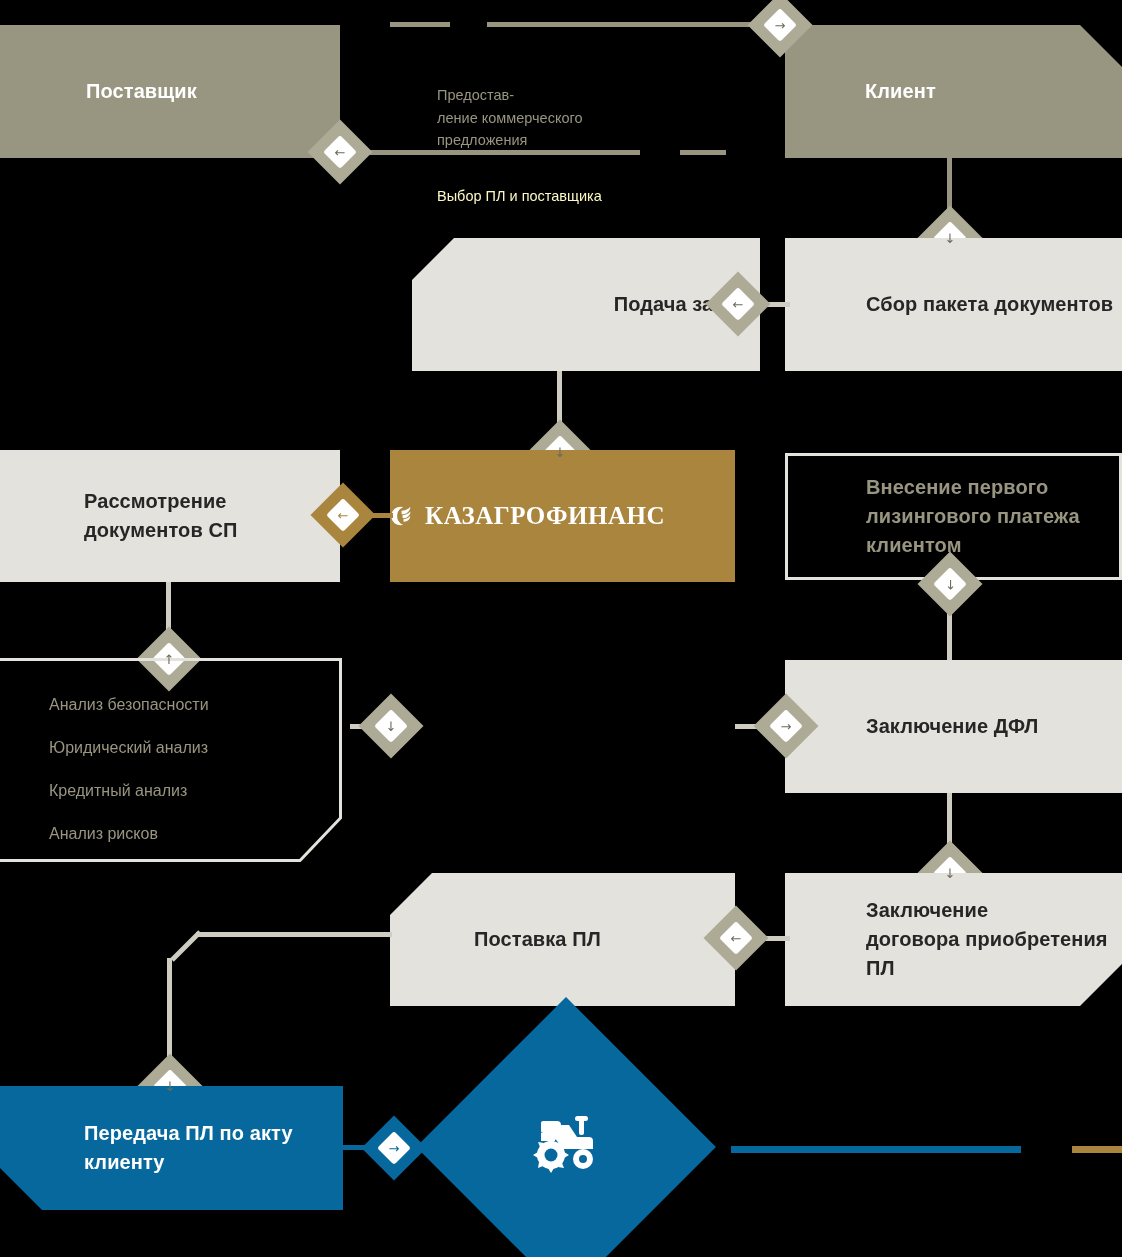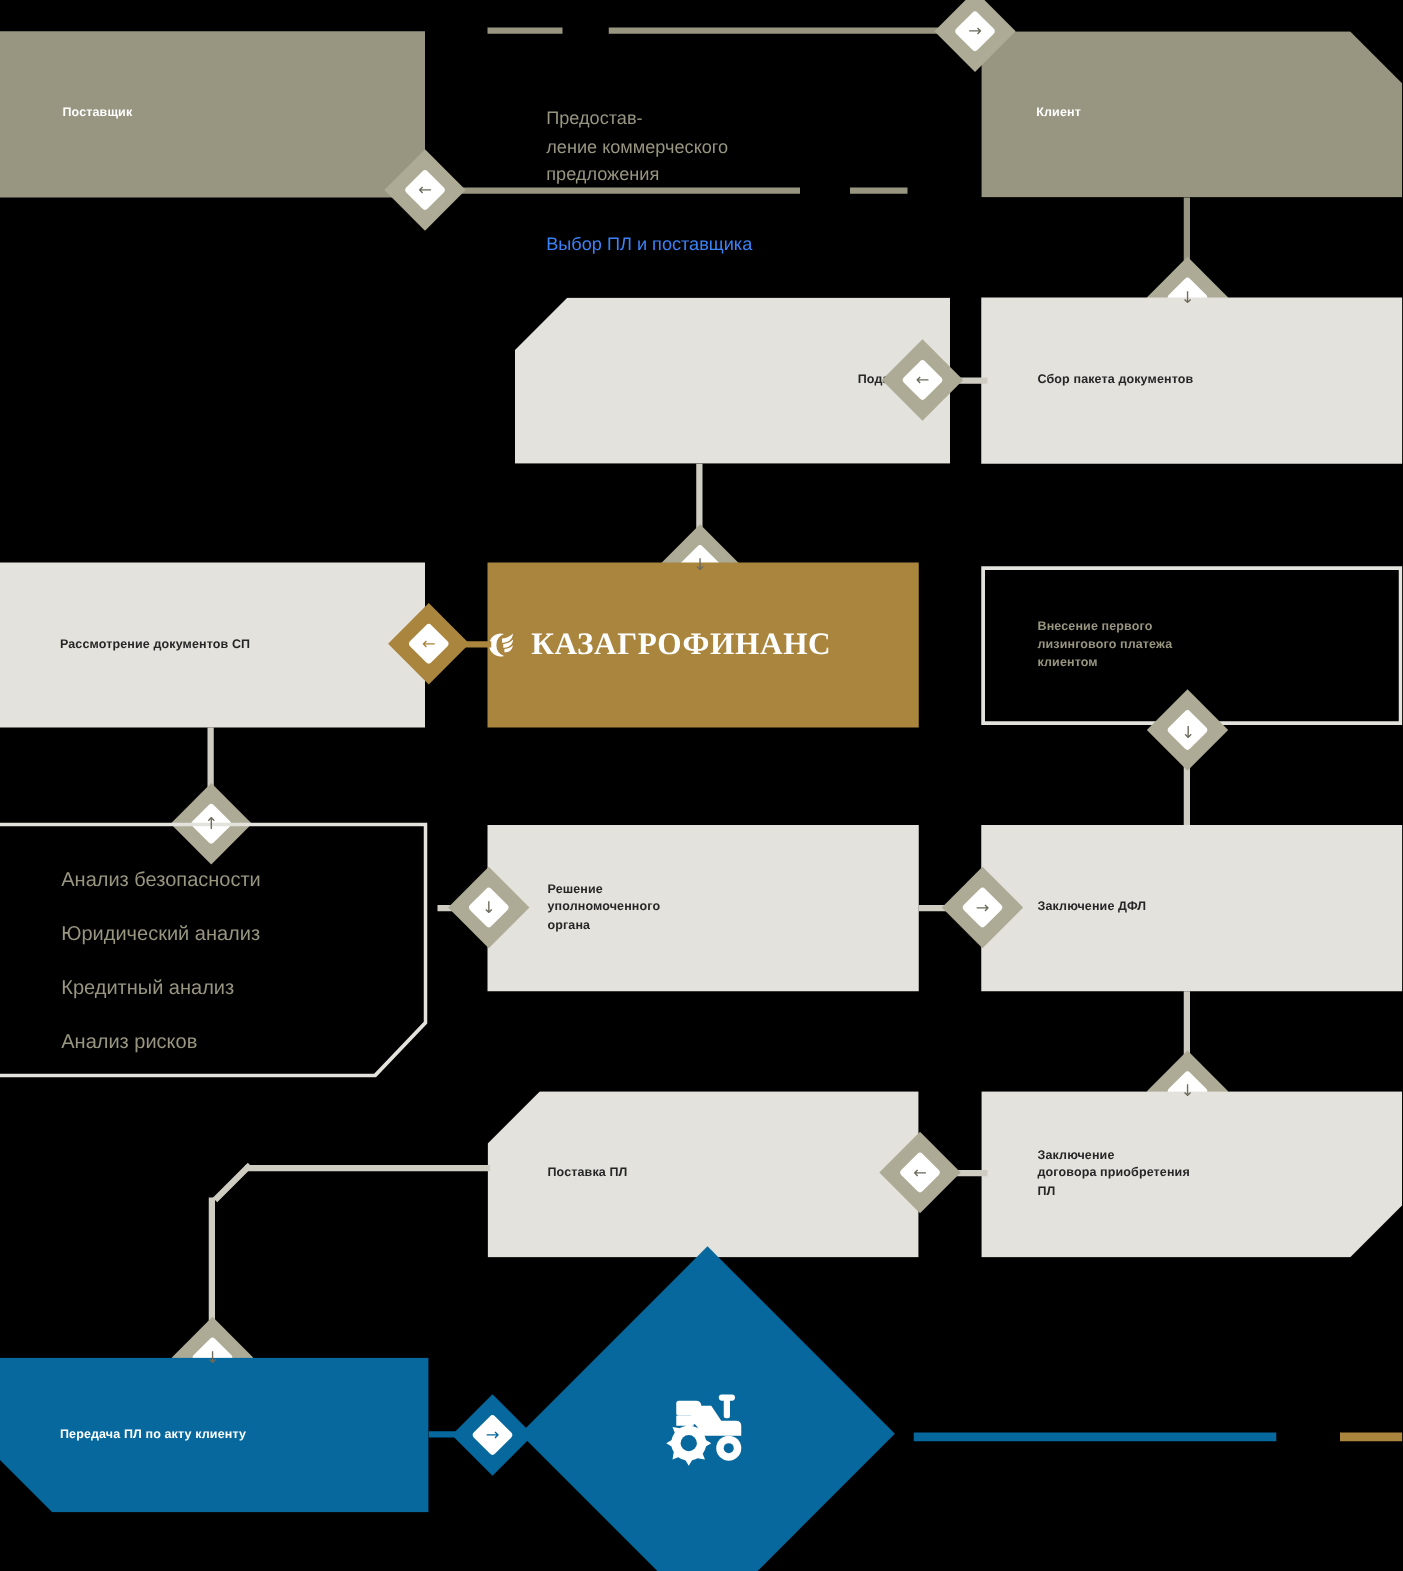"Поставщик" .node .txt { font-size: 10px -> 20px; margin-left: none -> 36px }
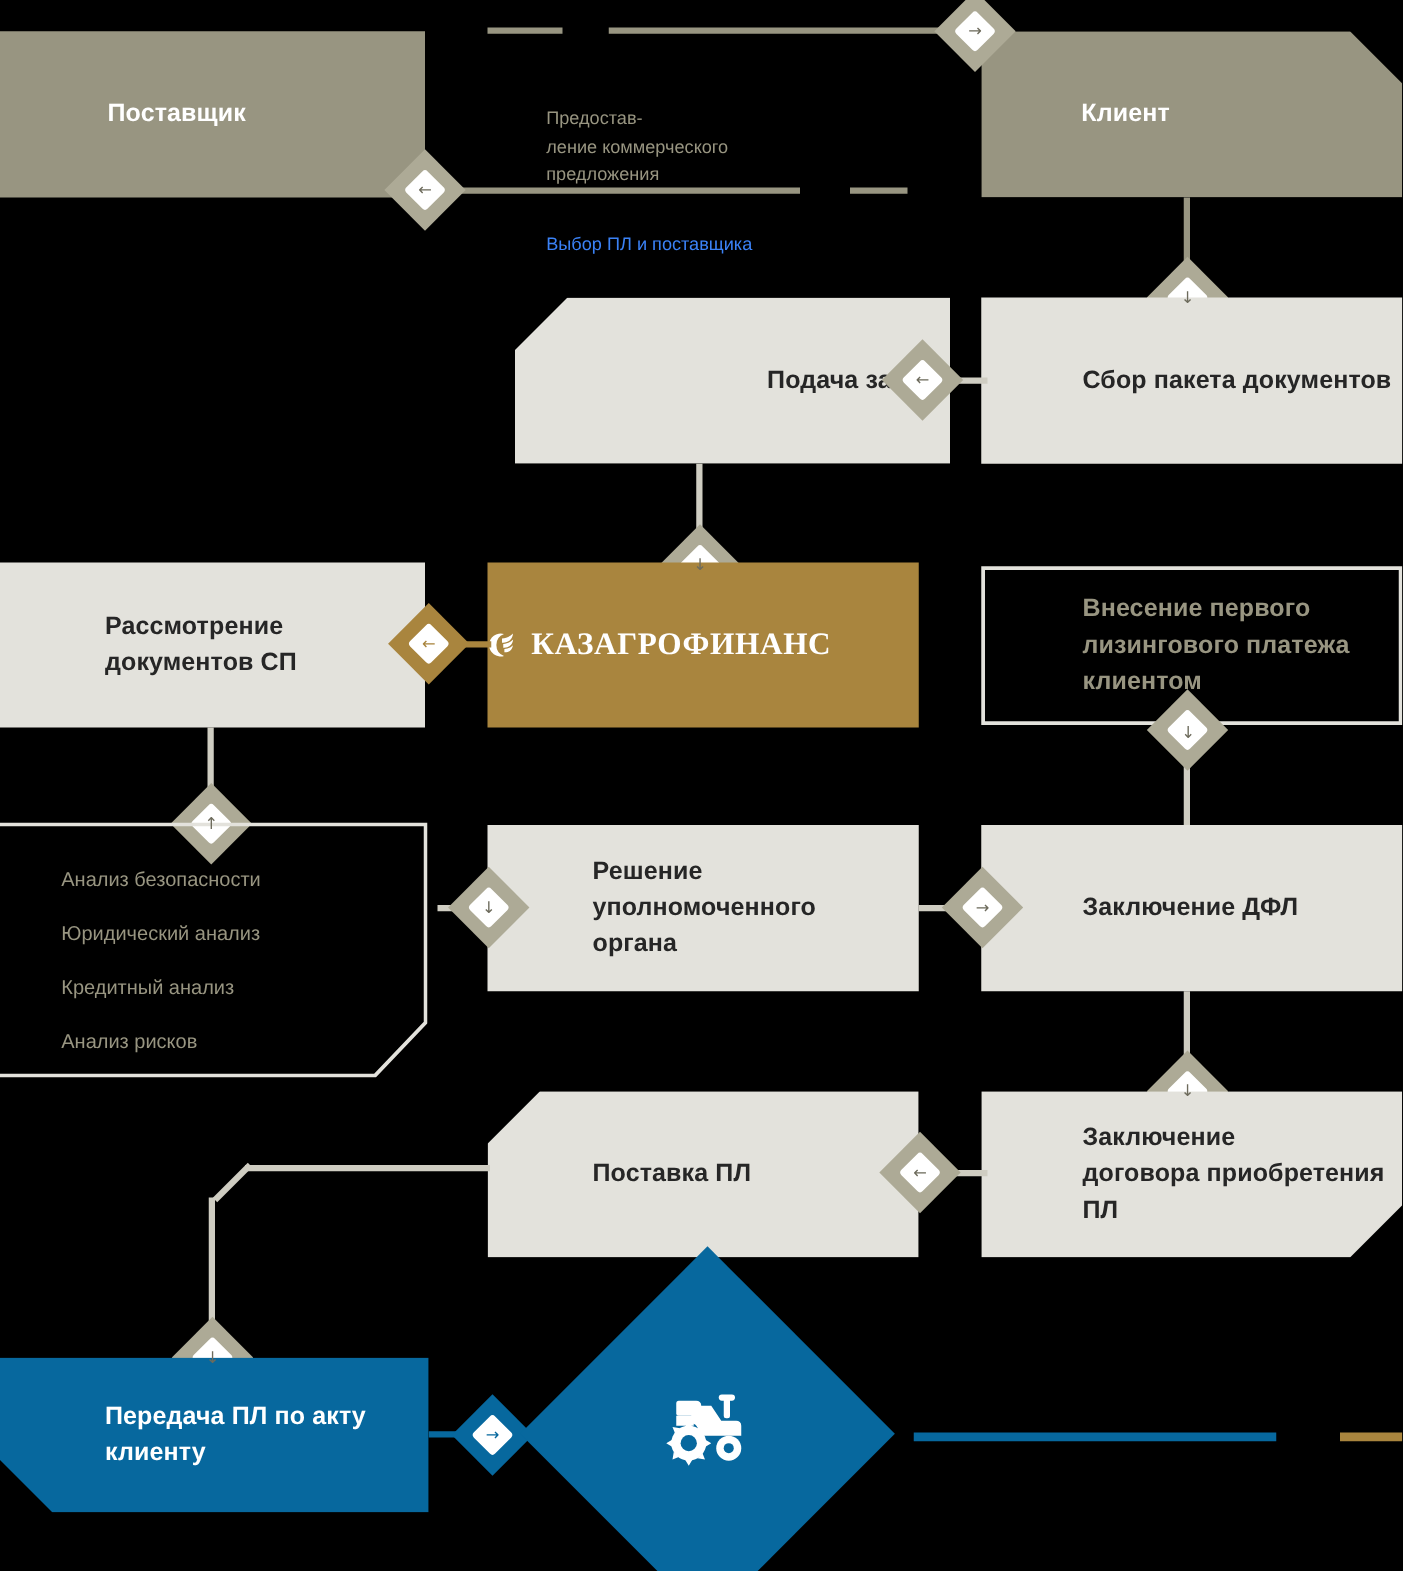"Выбор ПЛ и поставщика" div { color: #3b82f6 -> #fef9c3 }
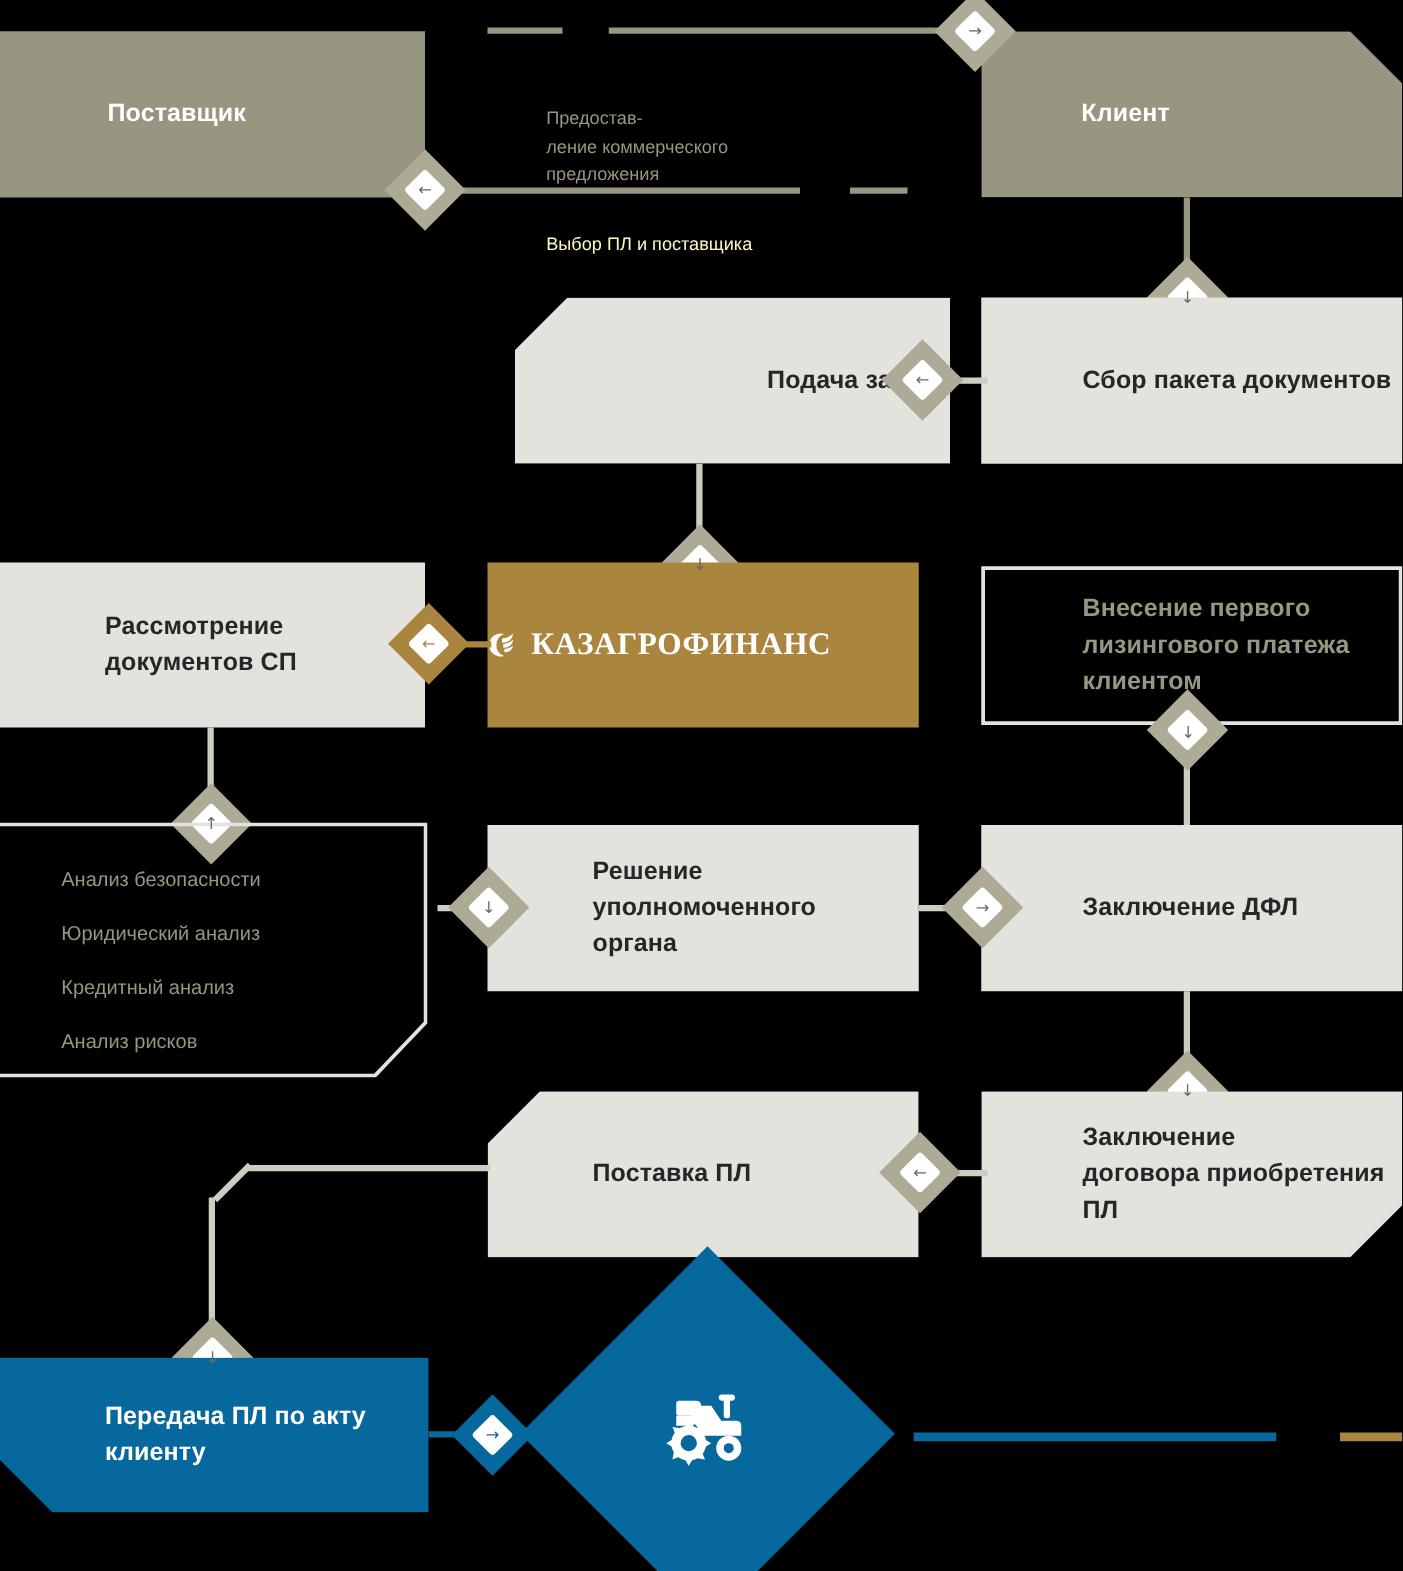"Решение" div.node { html: <div> <span>Решение уполномоченного органа</span> </div> -> none }
